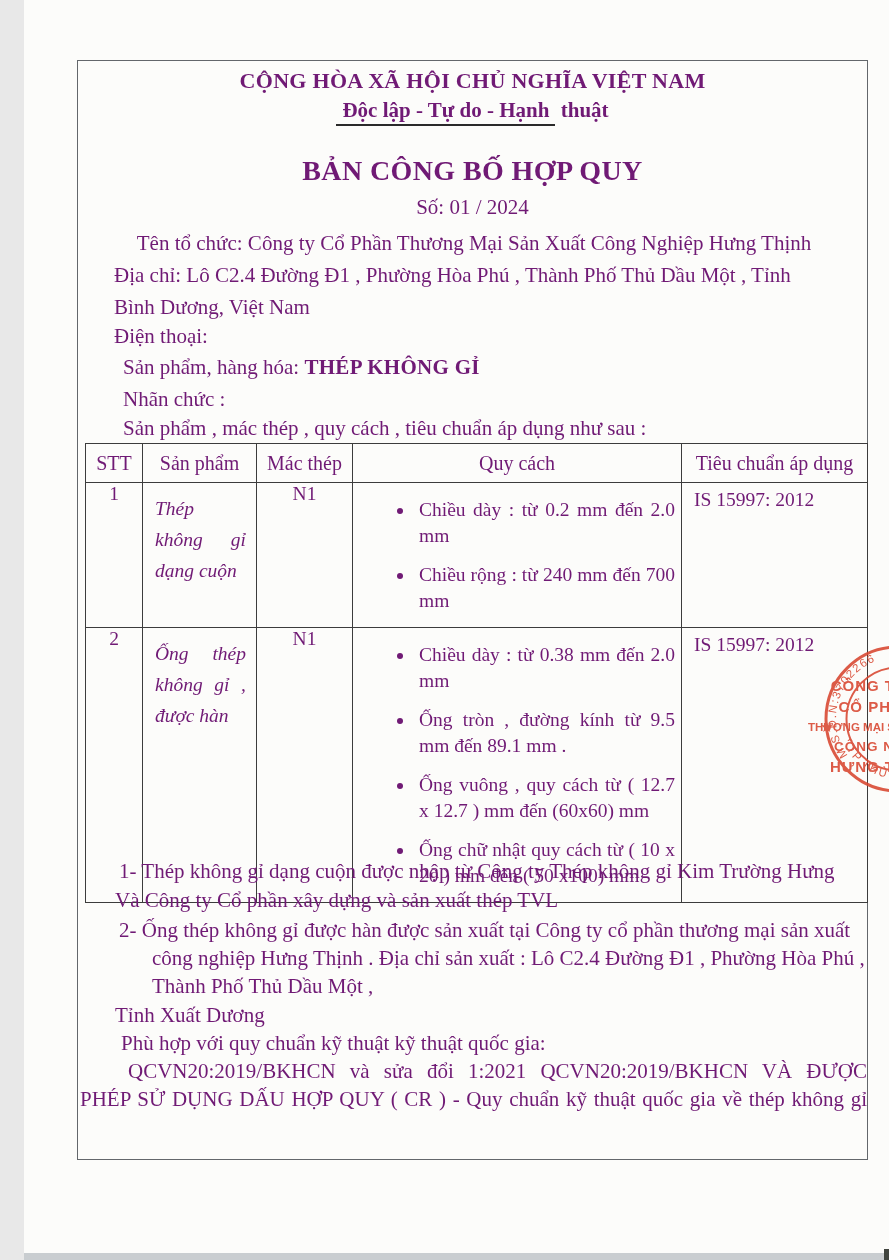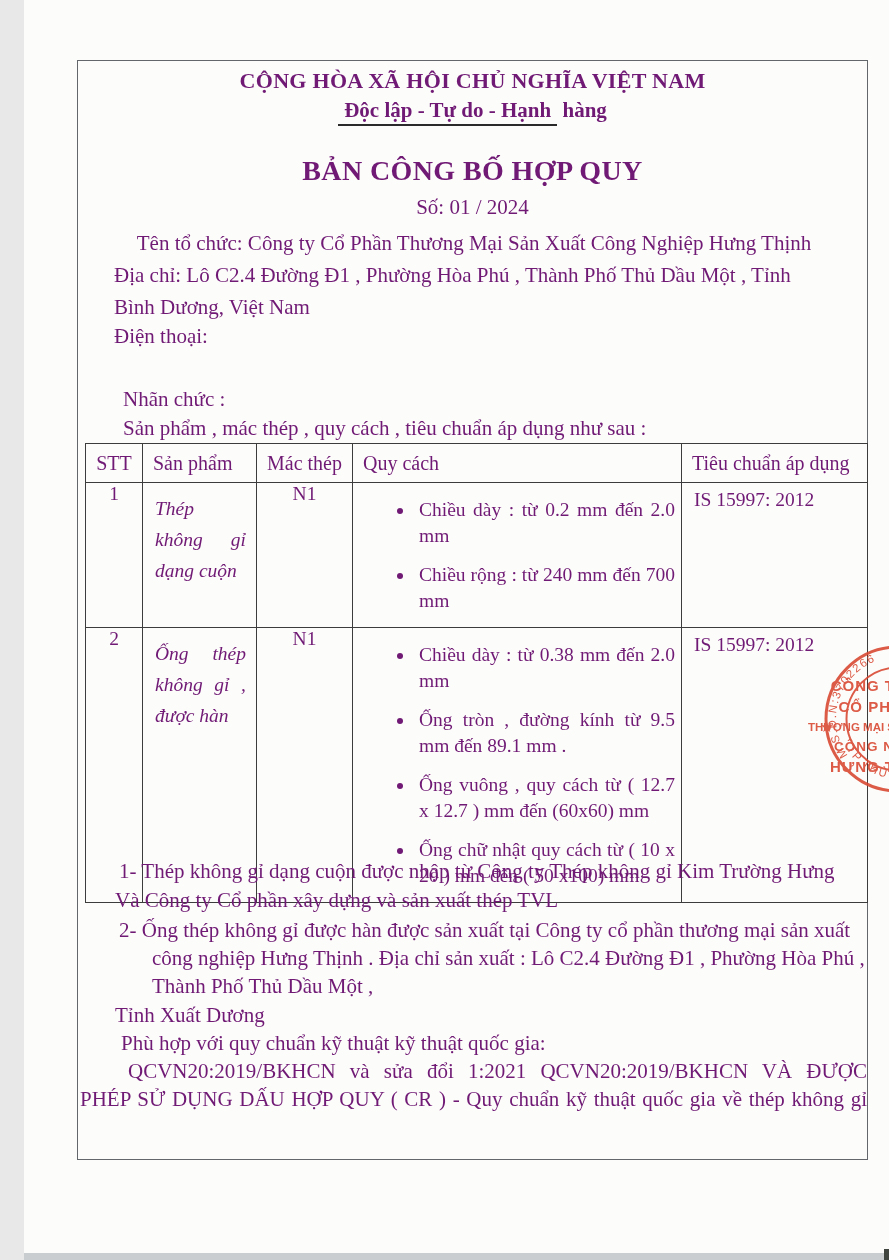"hàng" span { text: hàng -> thuật }
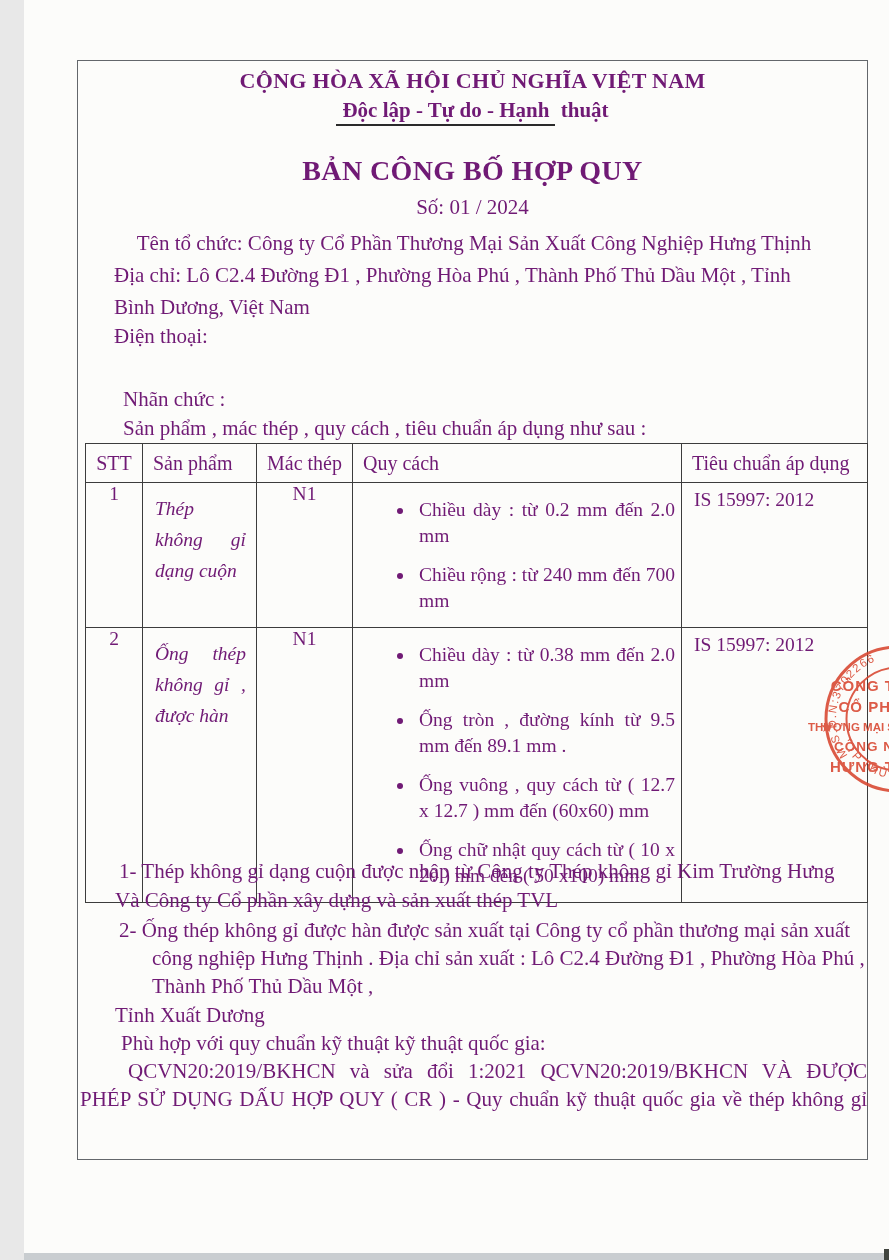"Sản phẩm, hàng hóa: THÉP" div.abs { html: none -> <div><span>Sản phẩm, hàng hóa: </span><b>THÉP KHÔNG GỈ</b></div> }
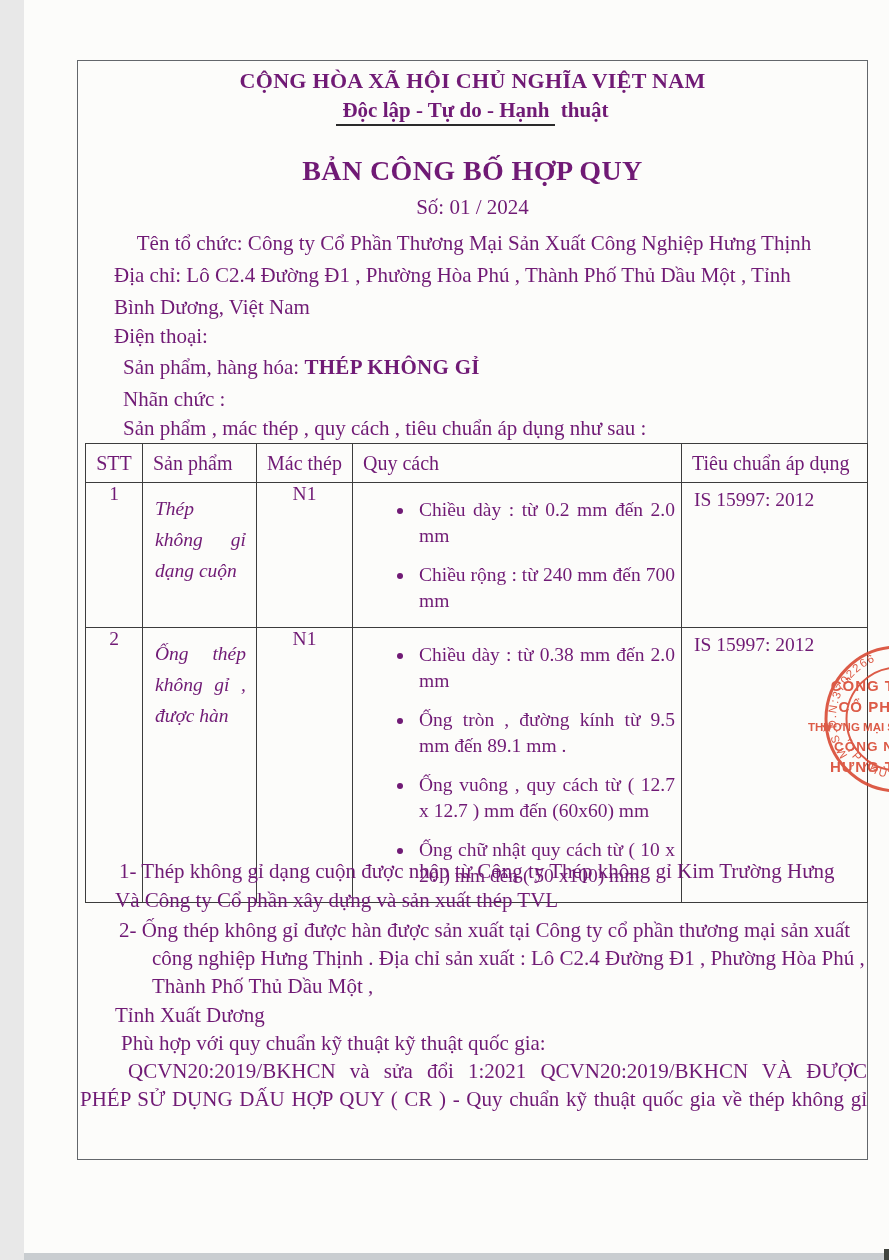"Sản phẩm" #spec-table th { text-align: left -> center }
